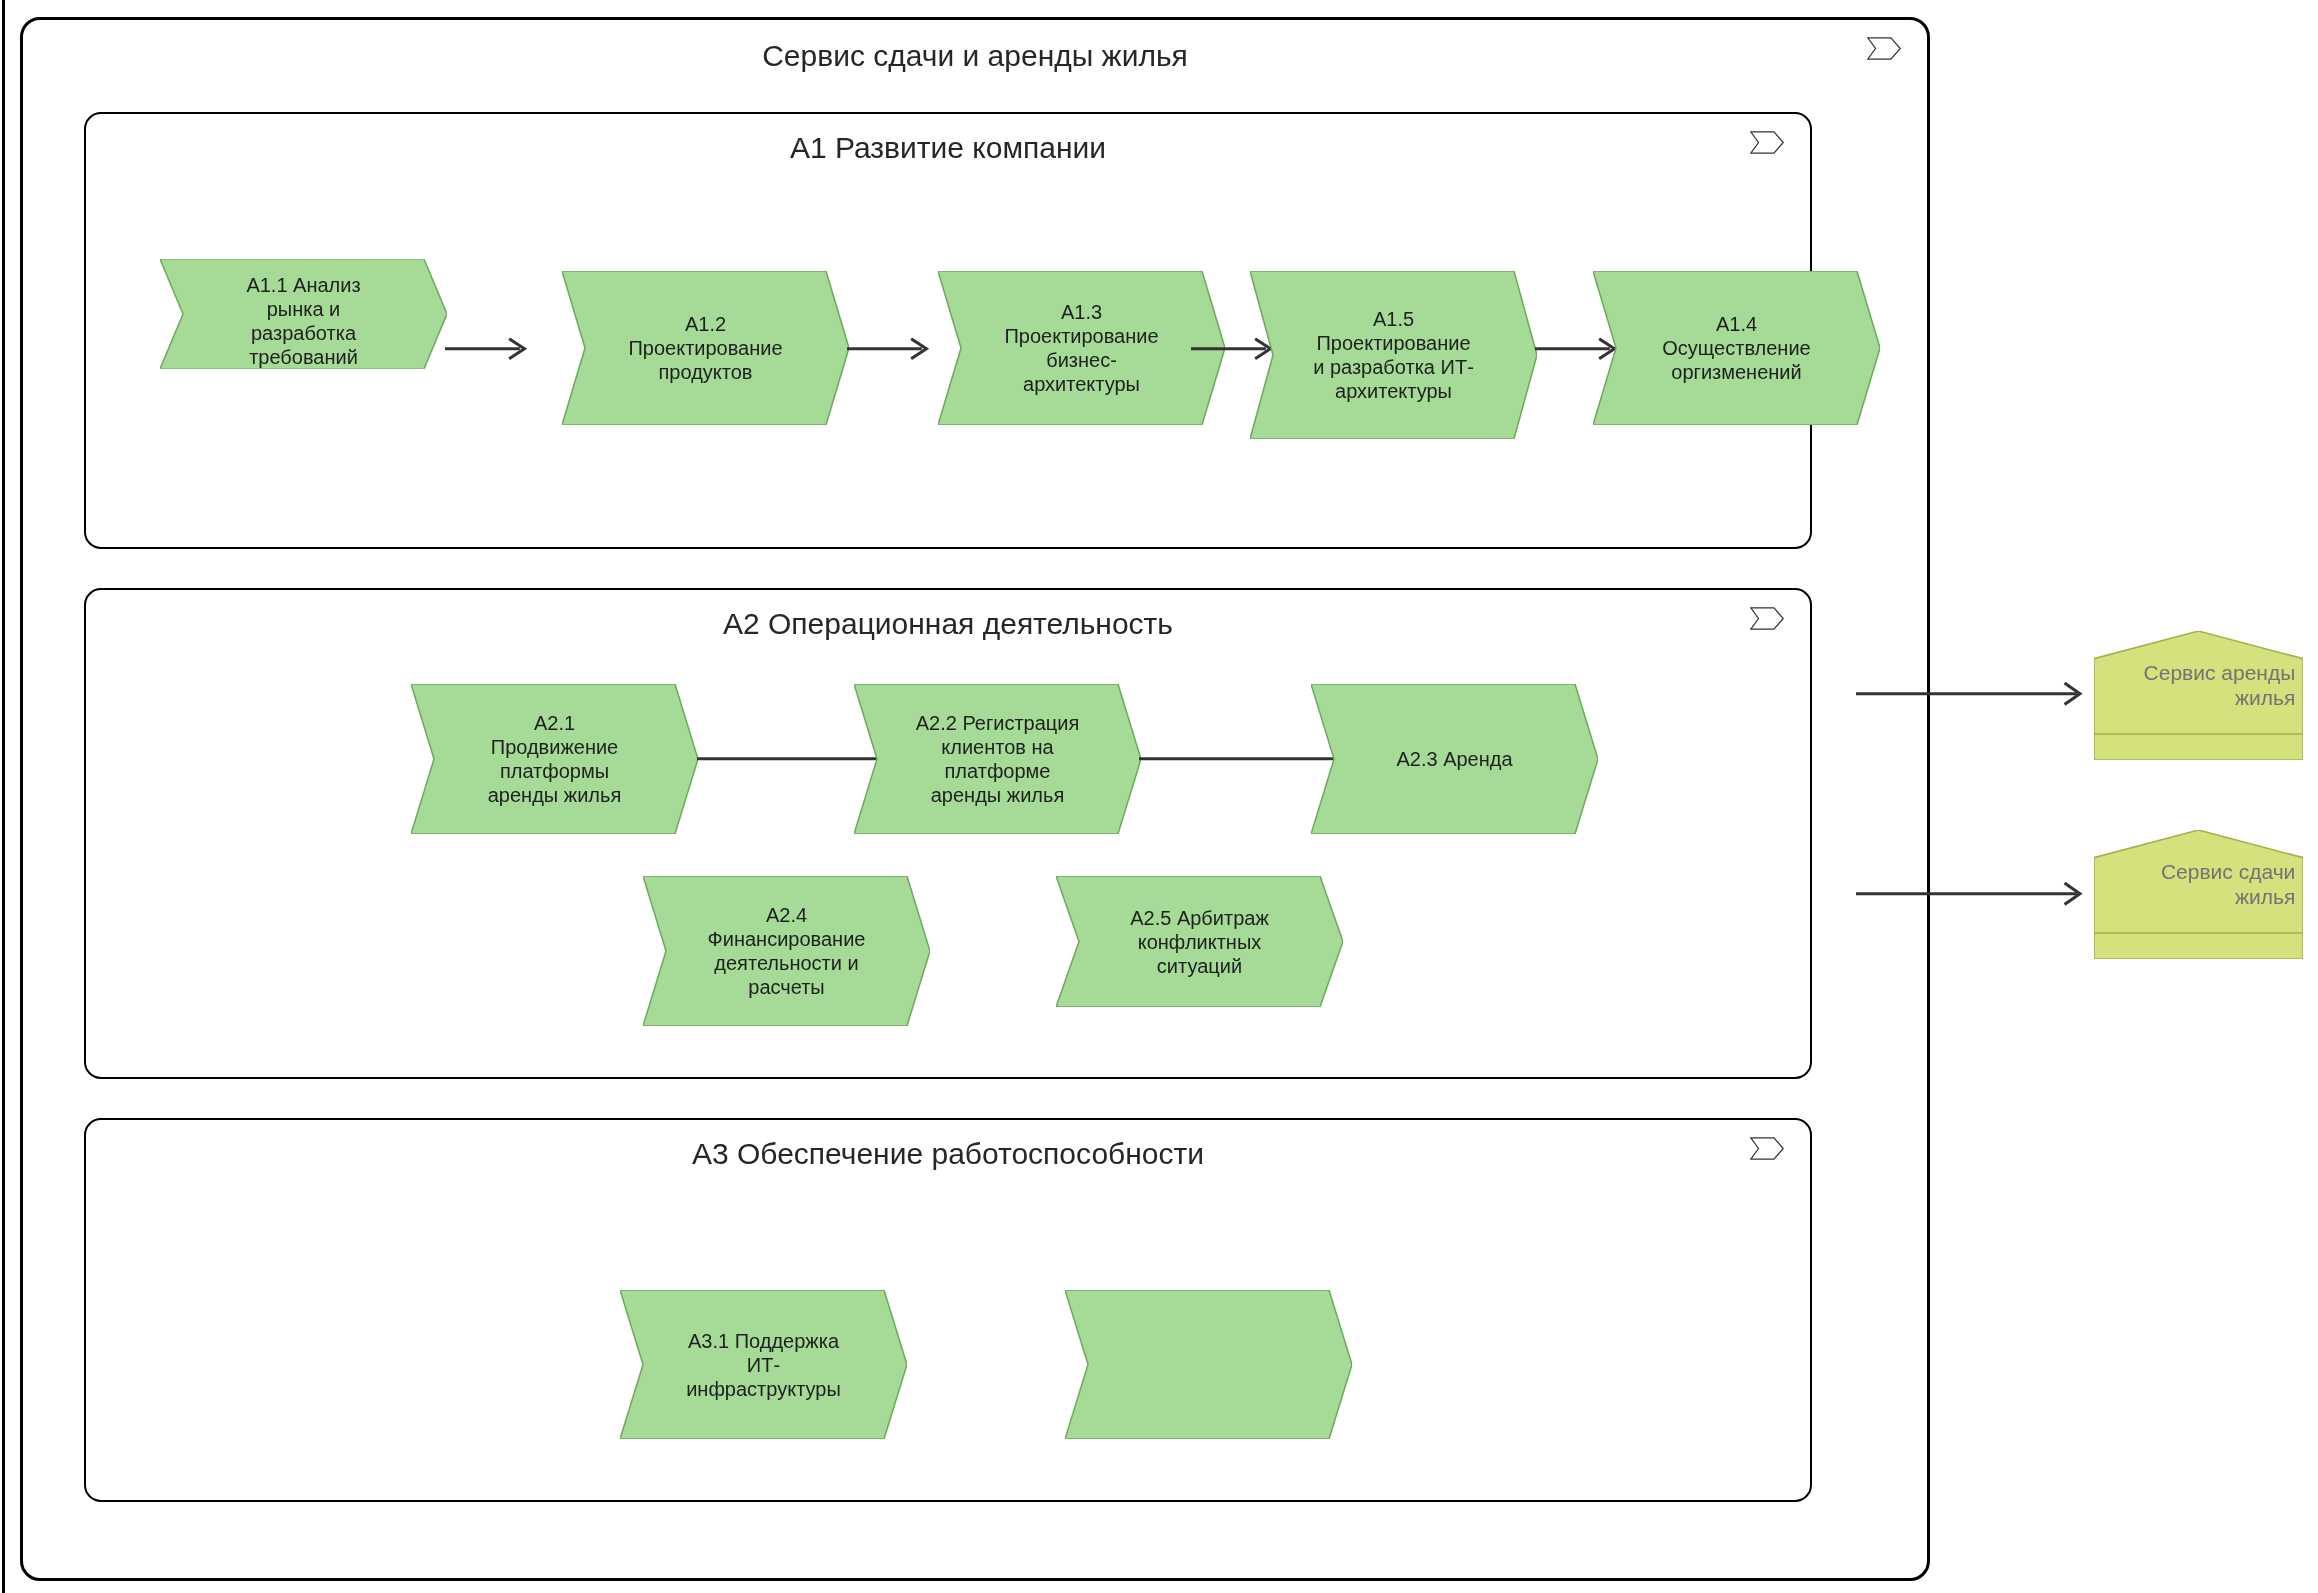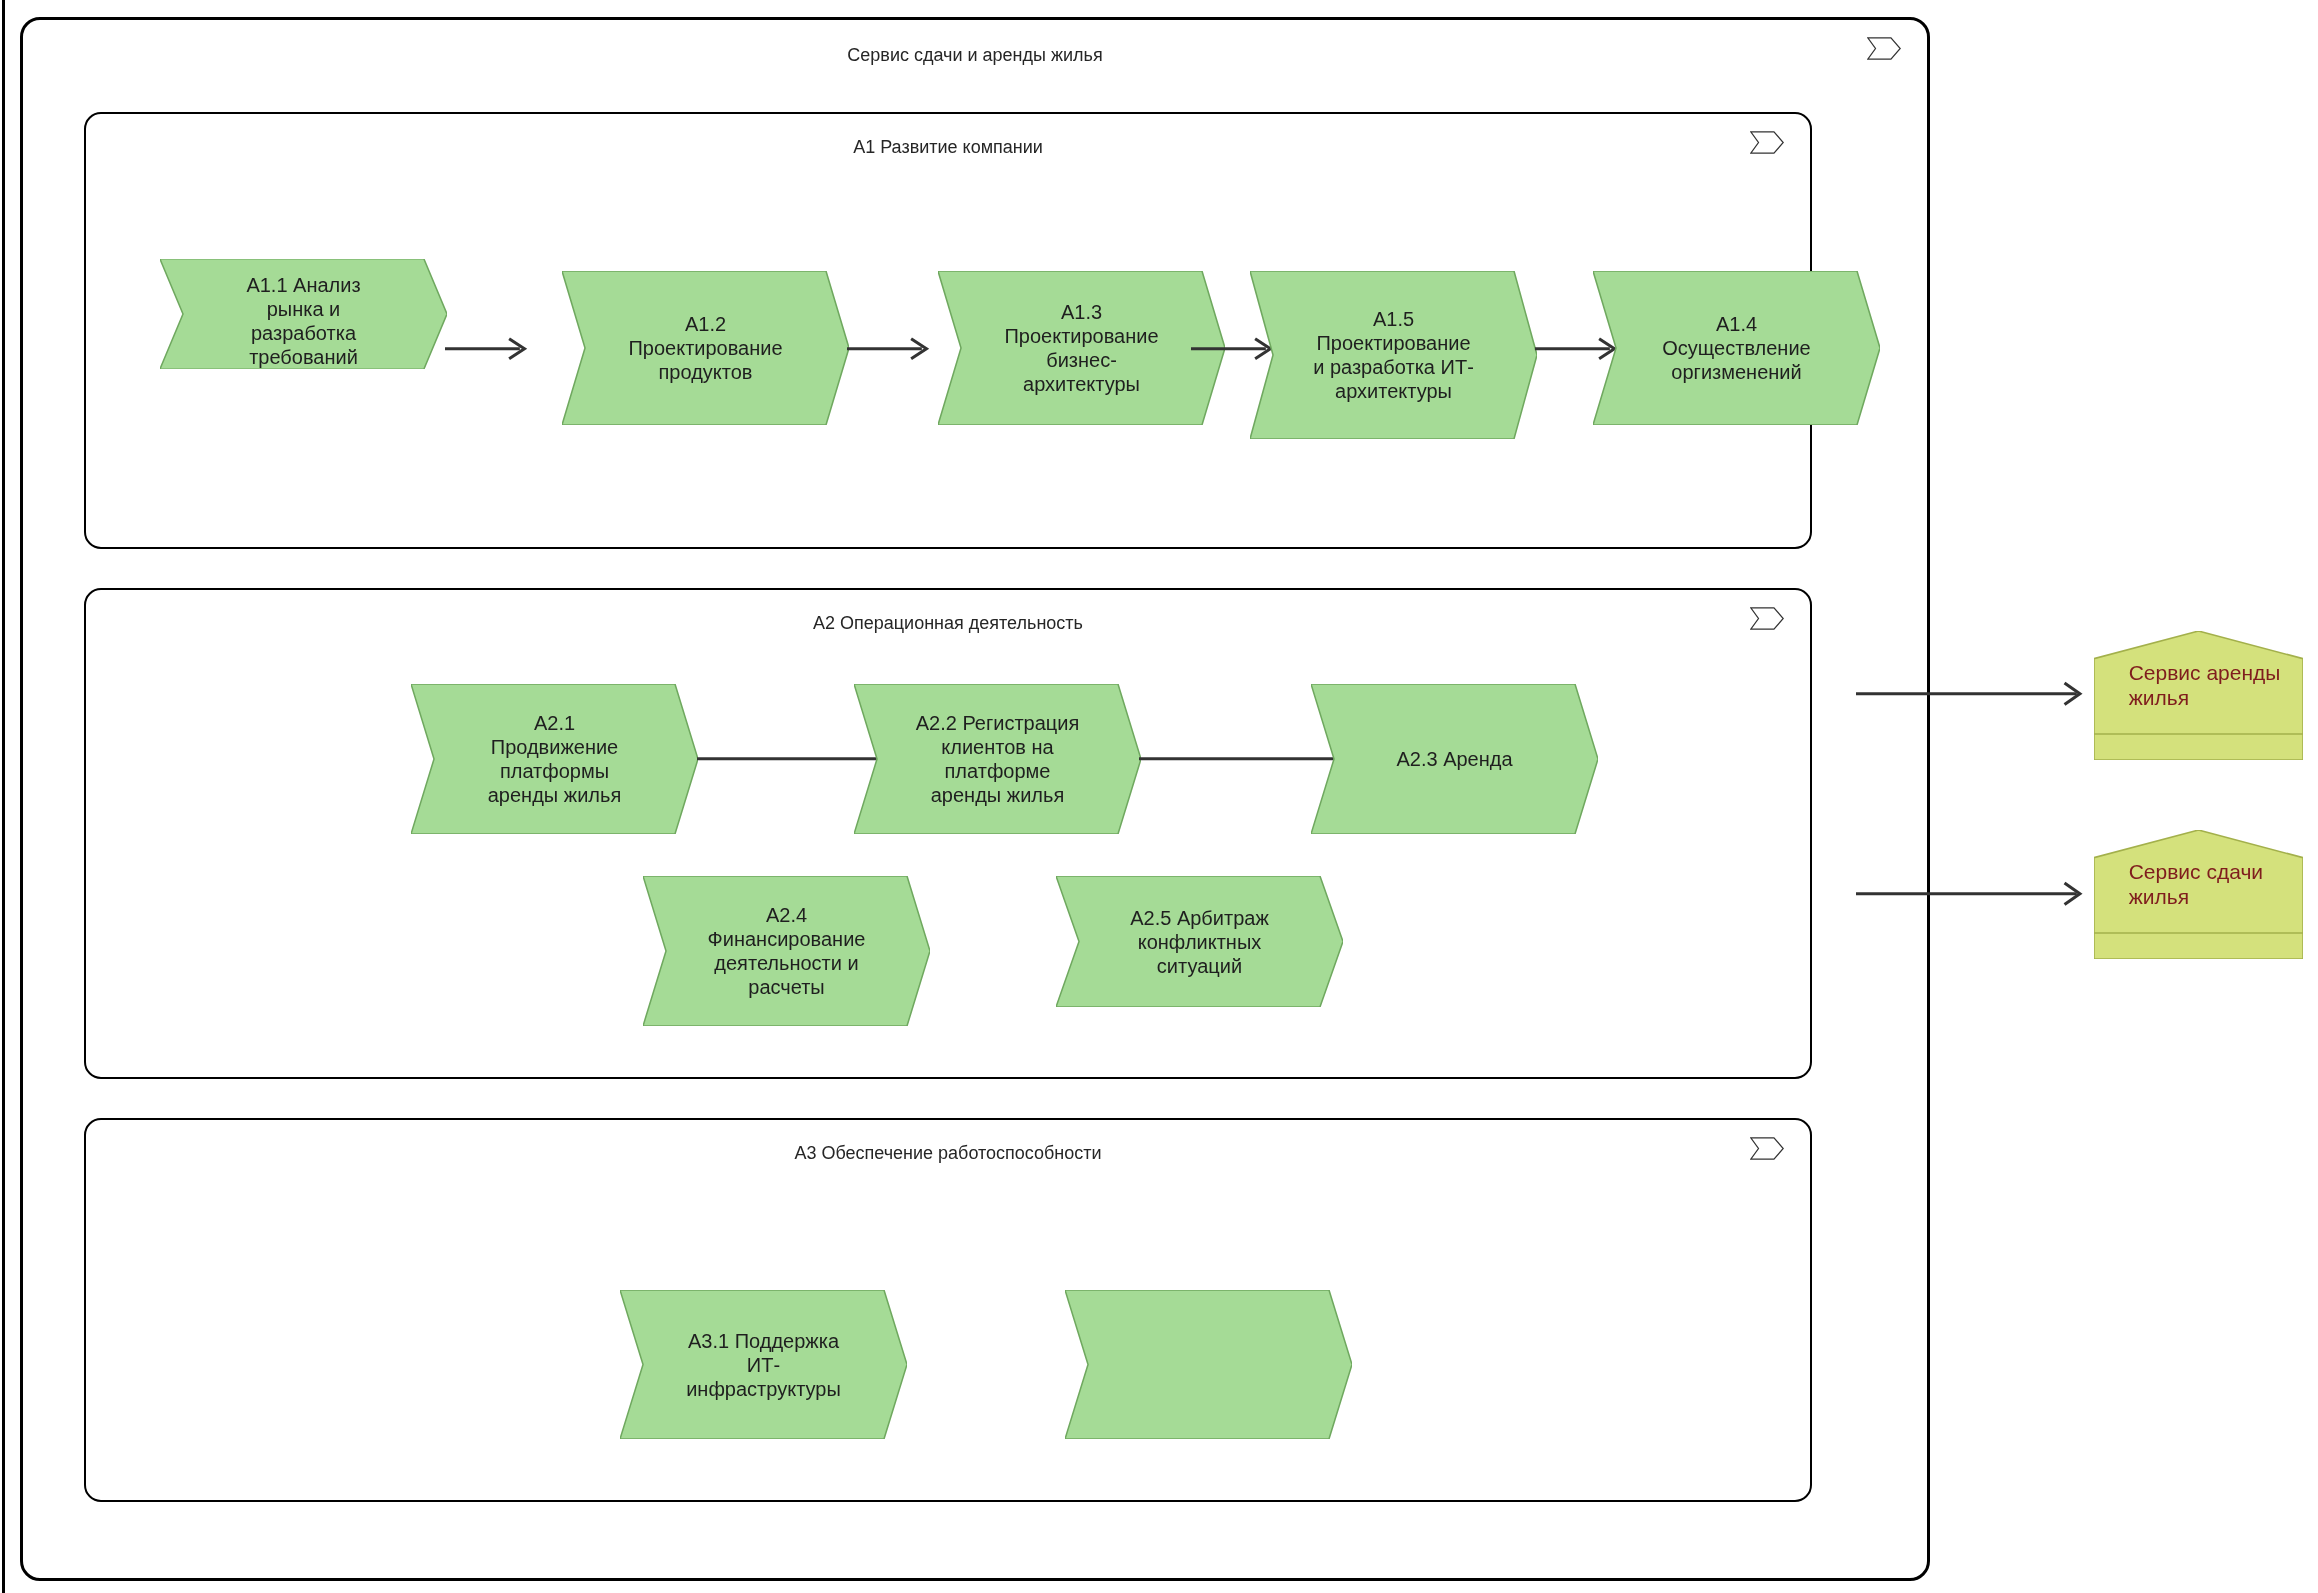"Сервис сдачи и аренды жилья" .group-title { font-size: 18px -> 30px }
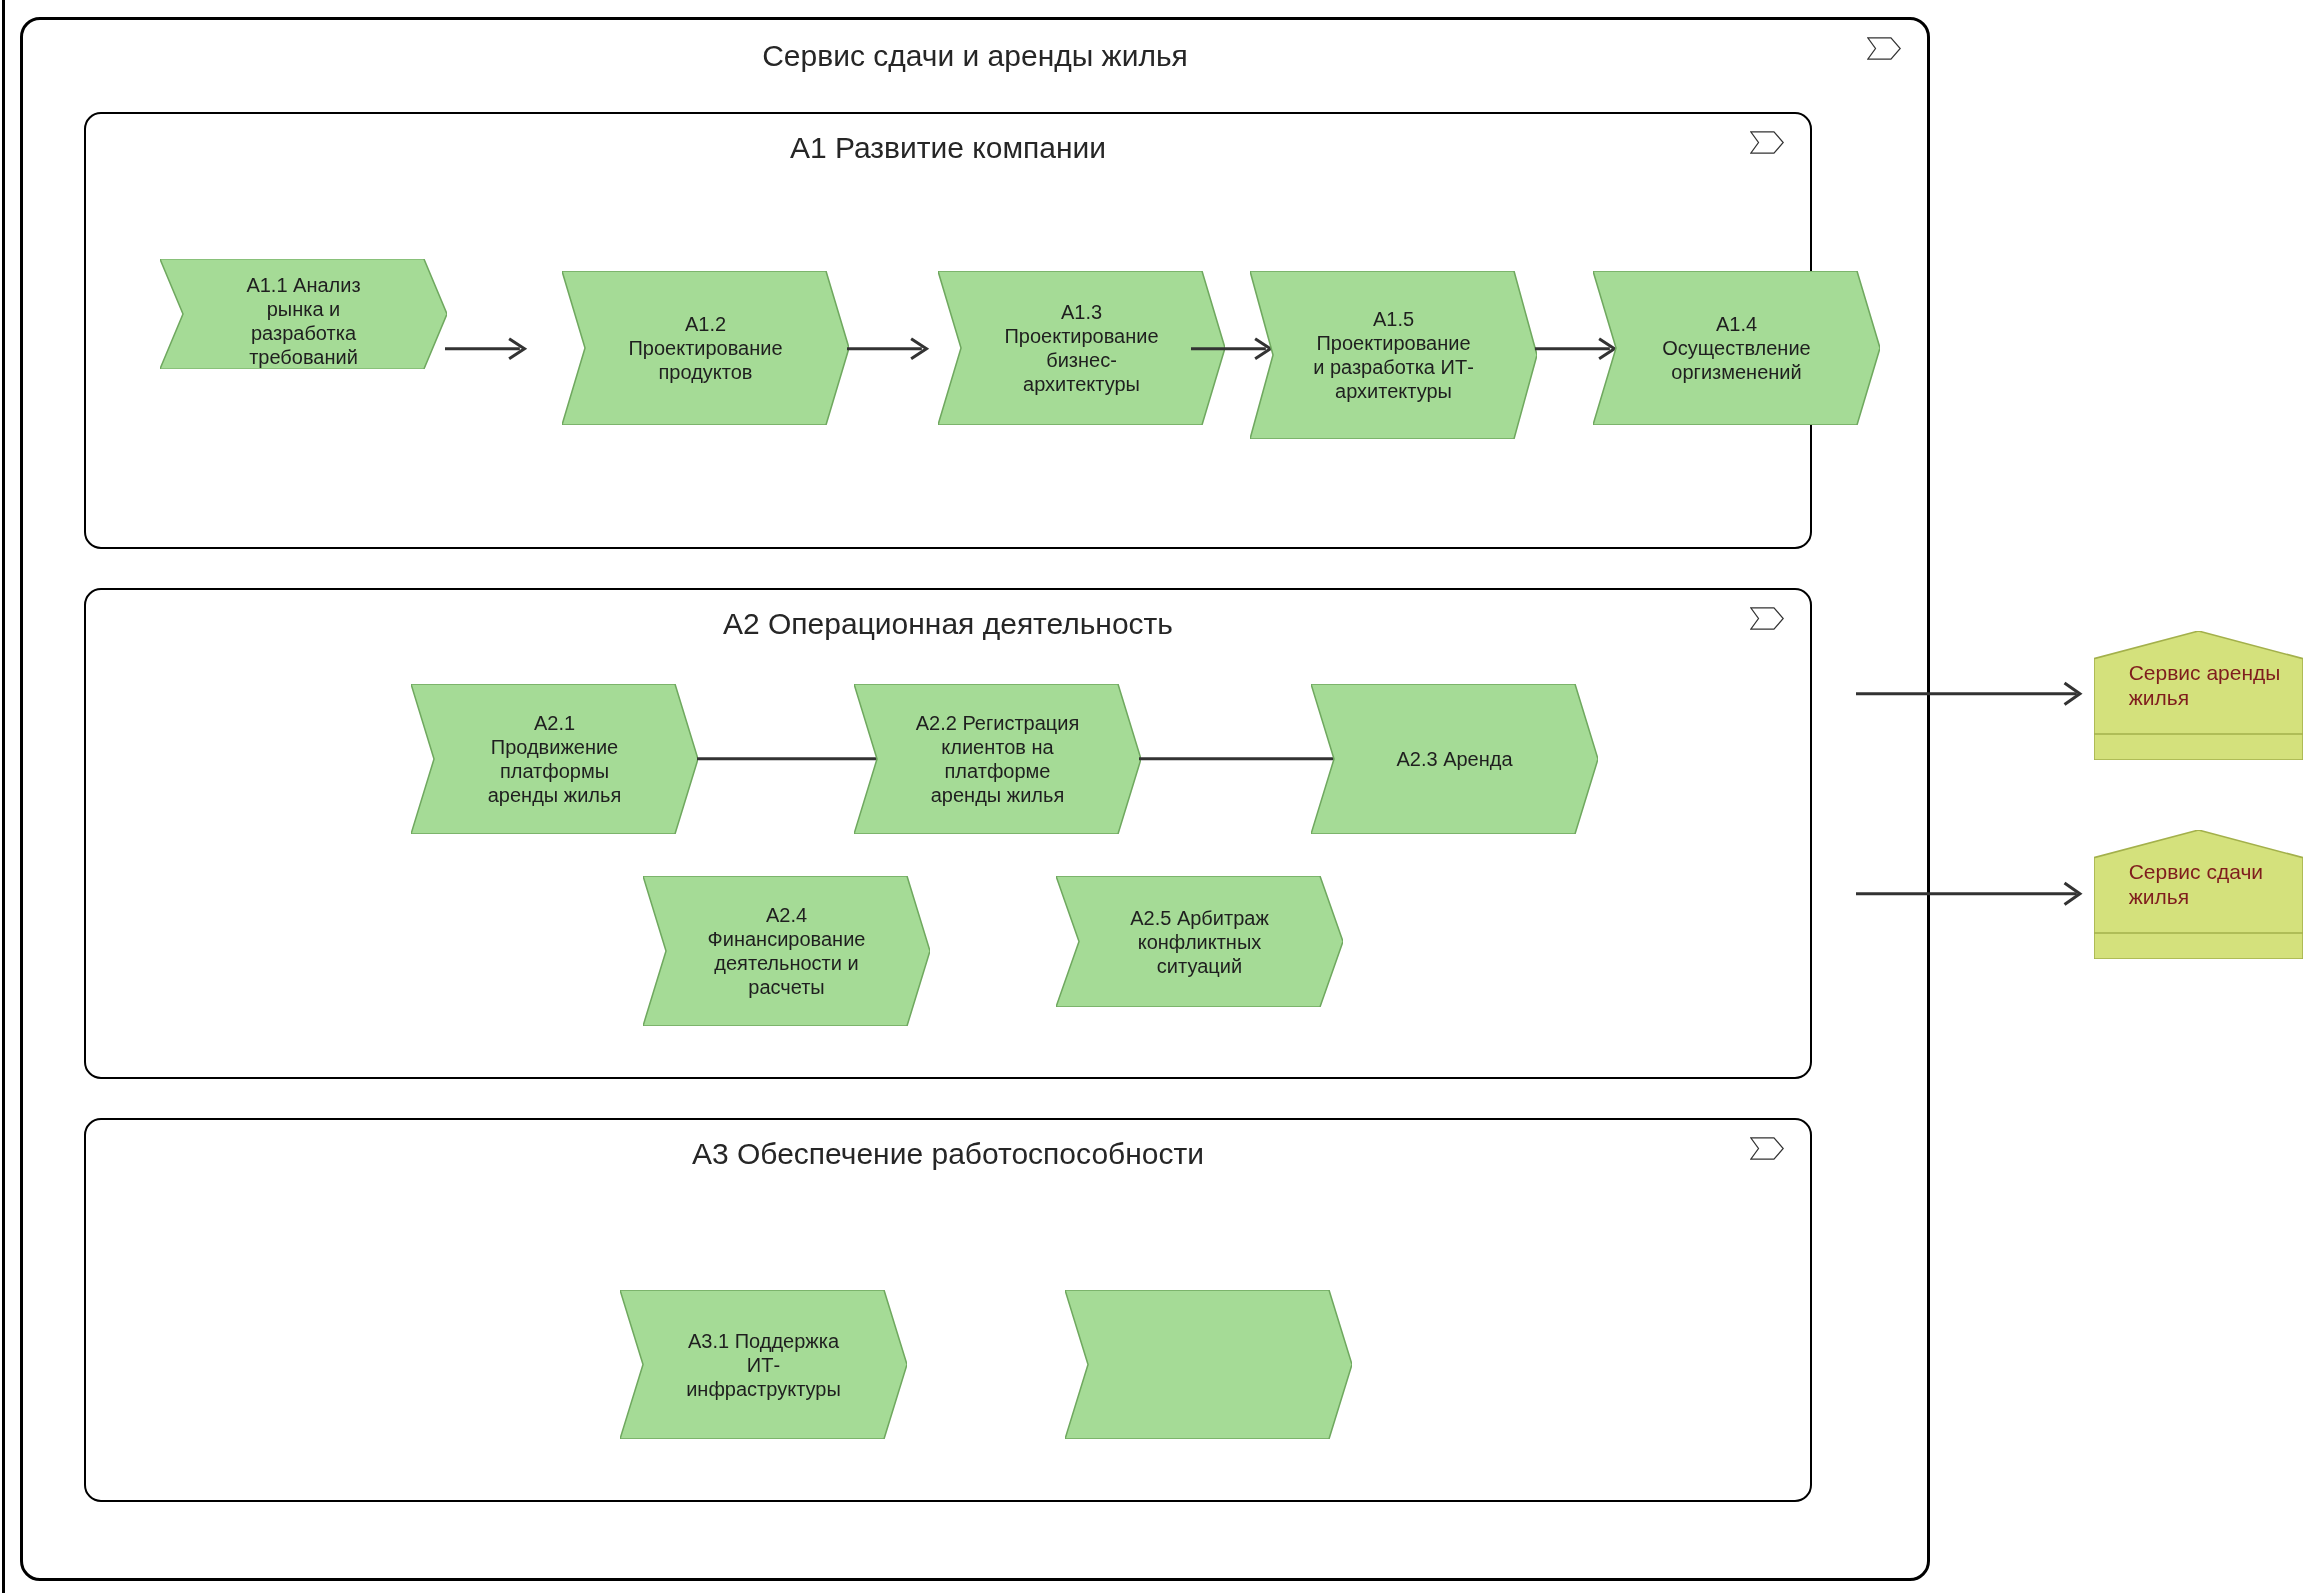"Сервис аренды" .svc .lbl { color: #7f1d1d -> #737373; margin-left: 27px -> none; text-align: left -> right }
